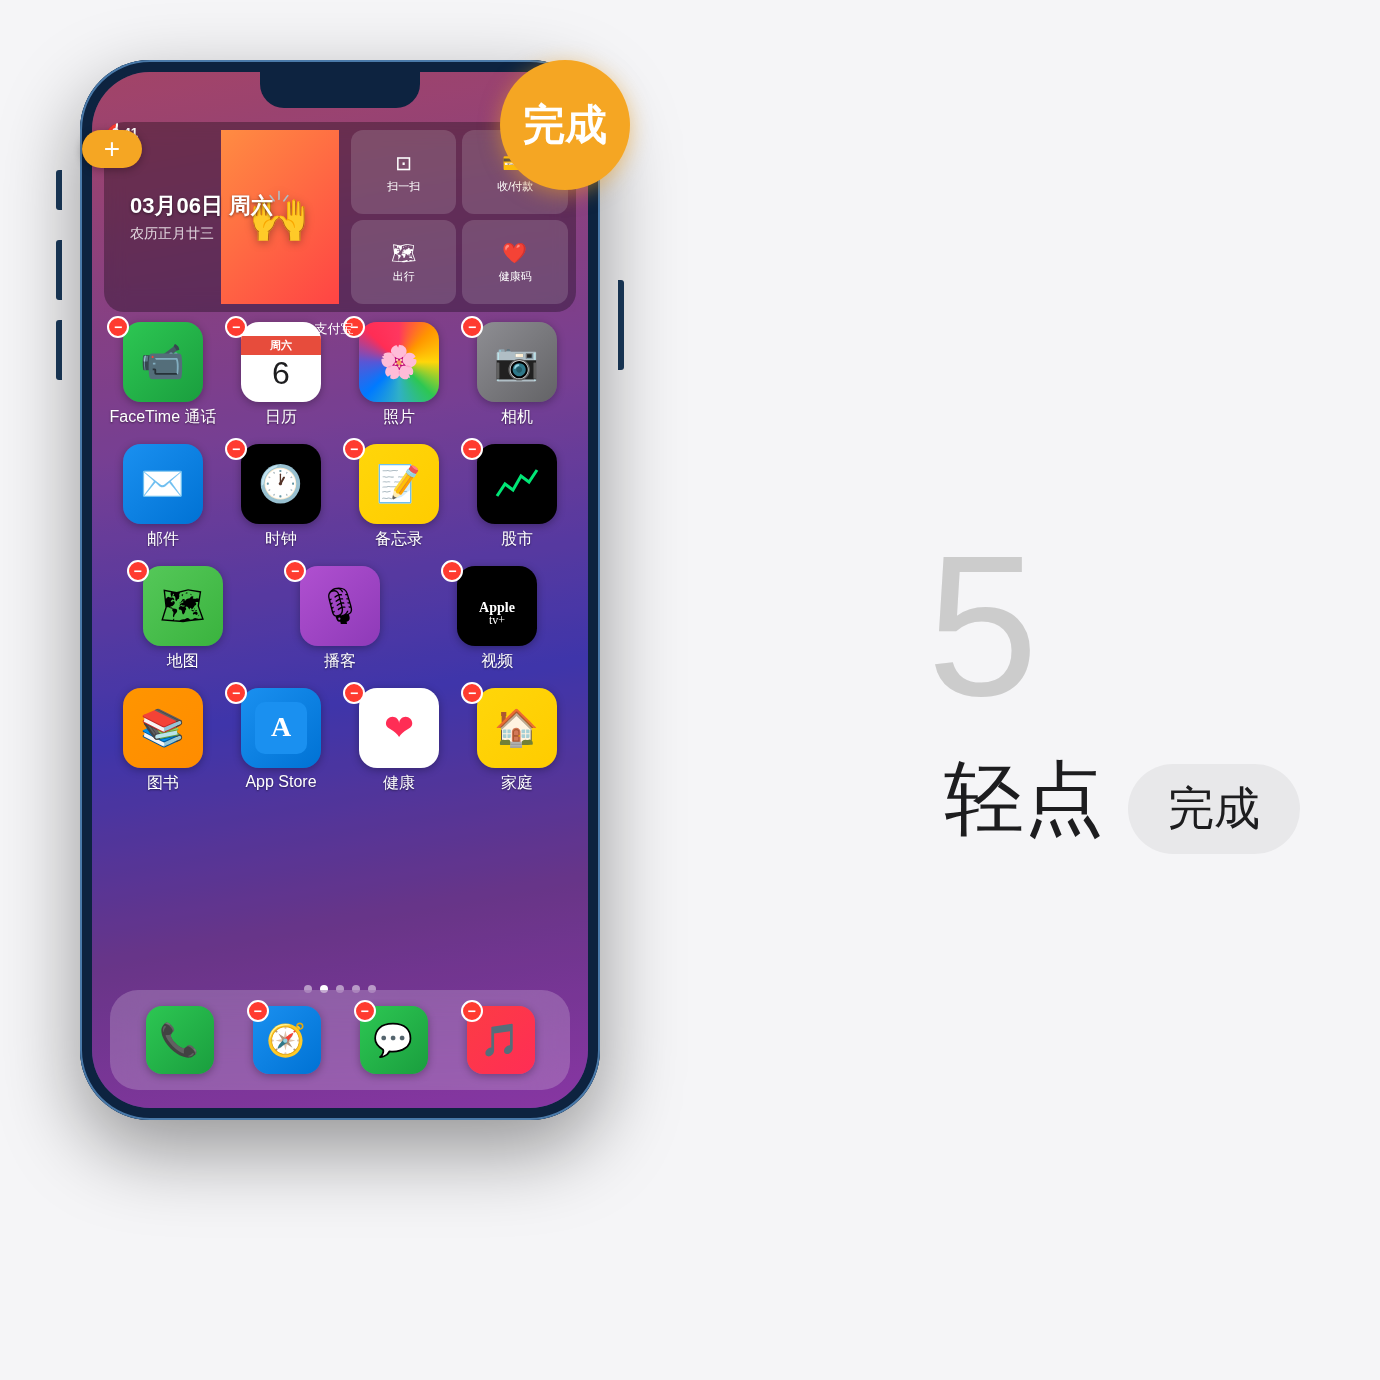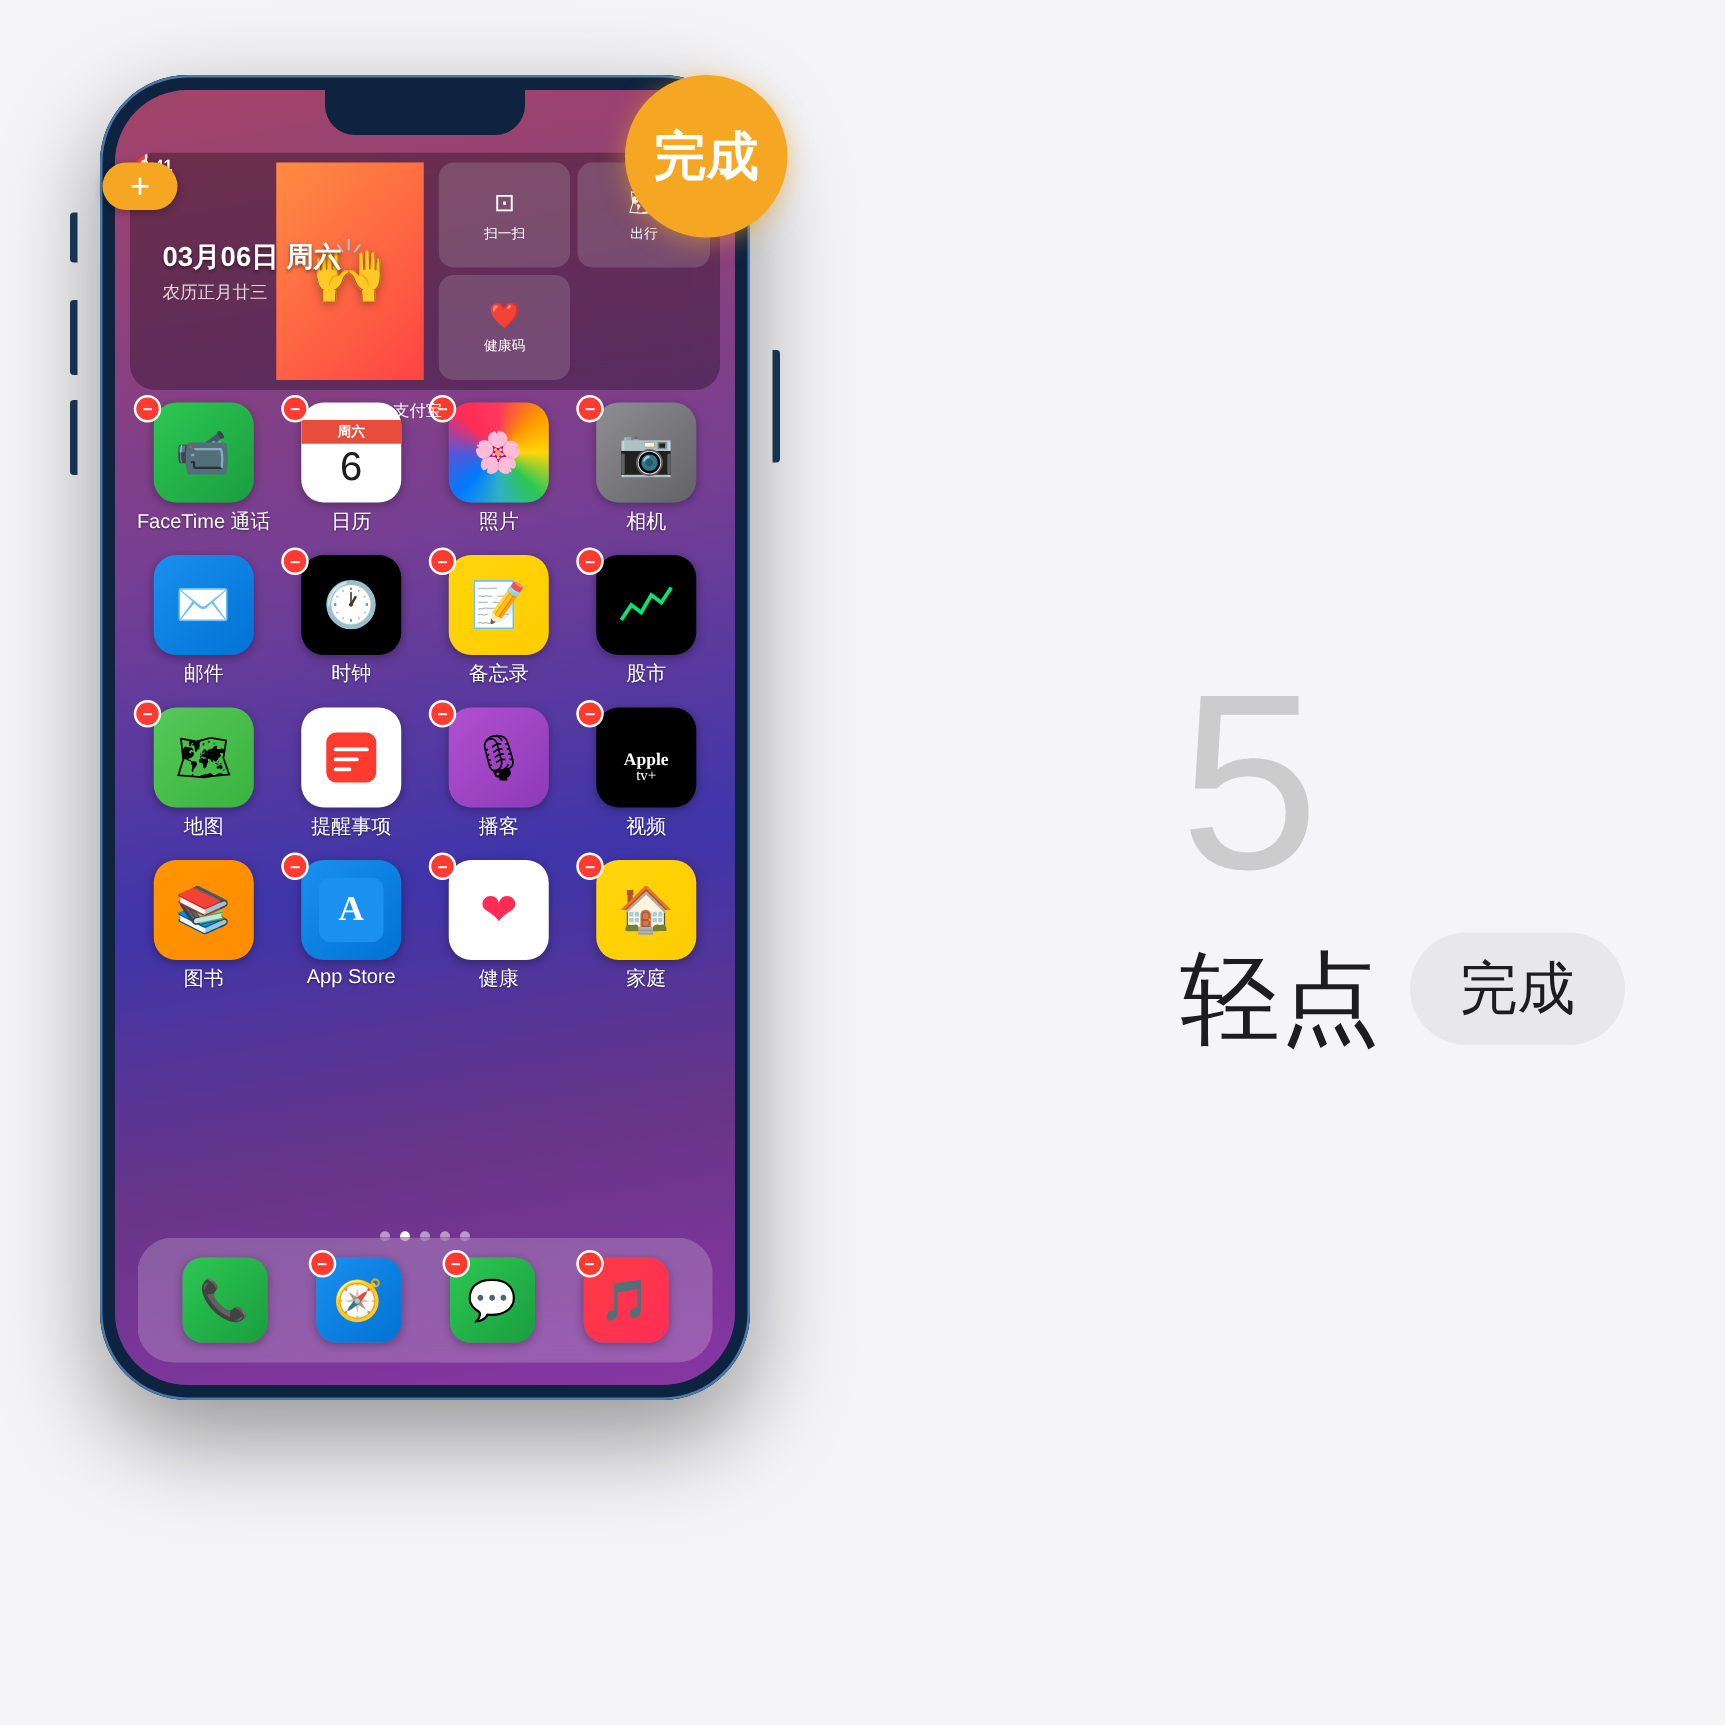"收/付款" div.widget-mini { html: none -> <div> <span>💳</span> <span>收/付款</span> </div> }
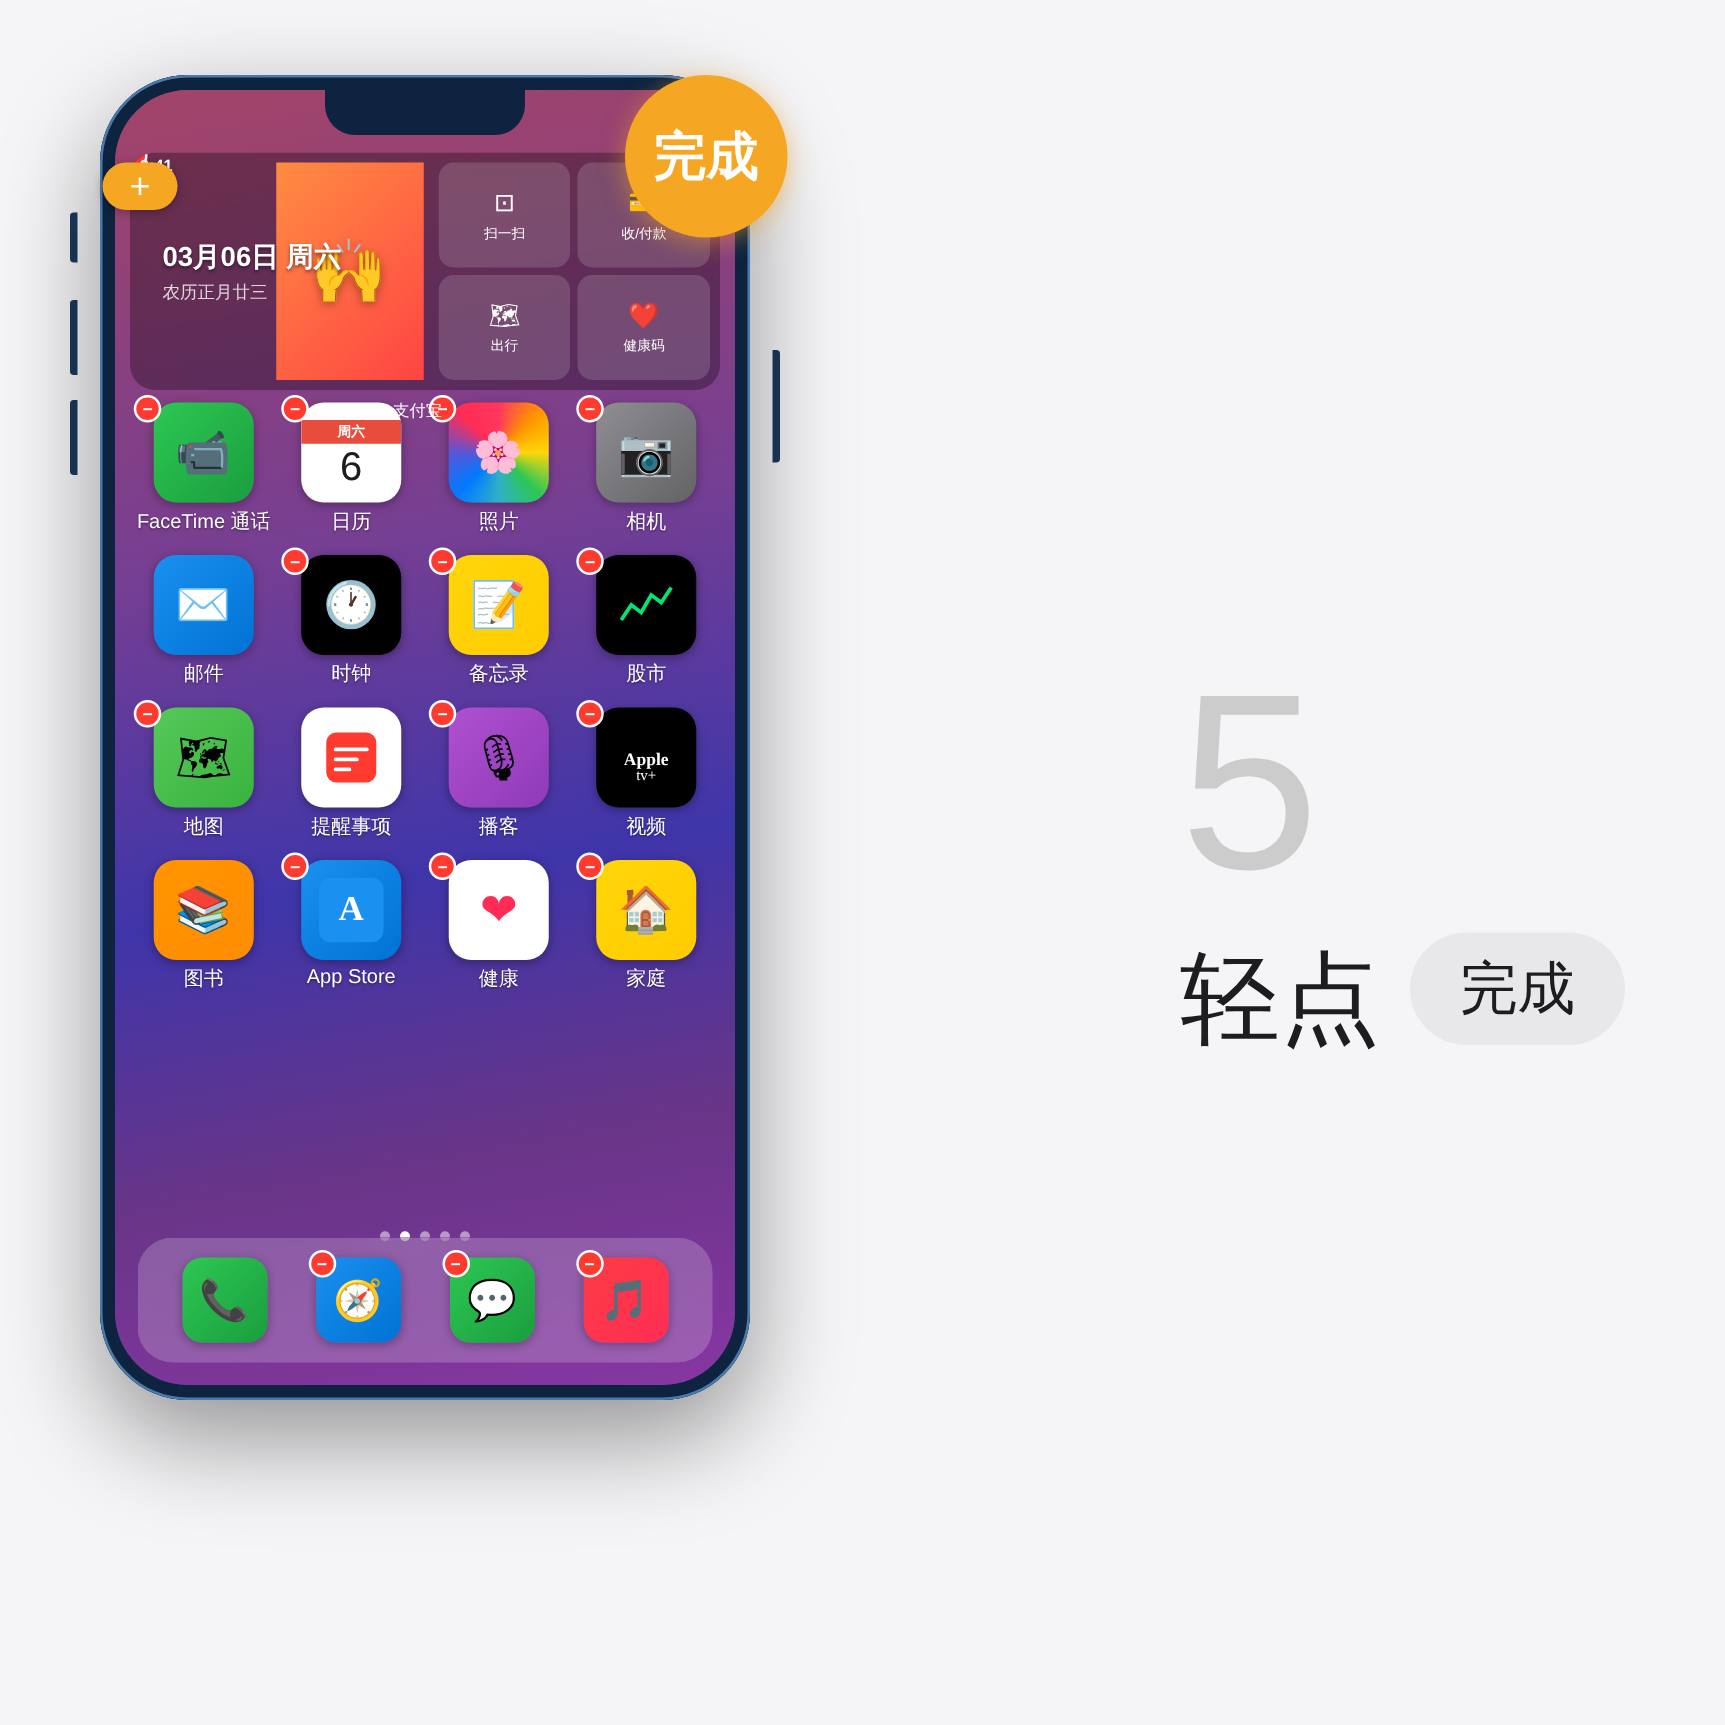"提醒事项" div.app-item { html: <div> <div> <svg> <rect></rect> <rect></rect> <rect></rect> <rect></rect> </svg> </div> <span>提醒事项</span> </div> -> none }
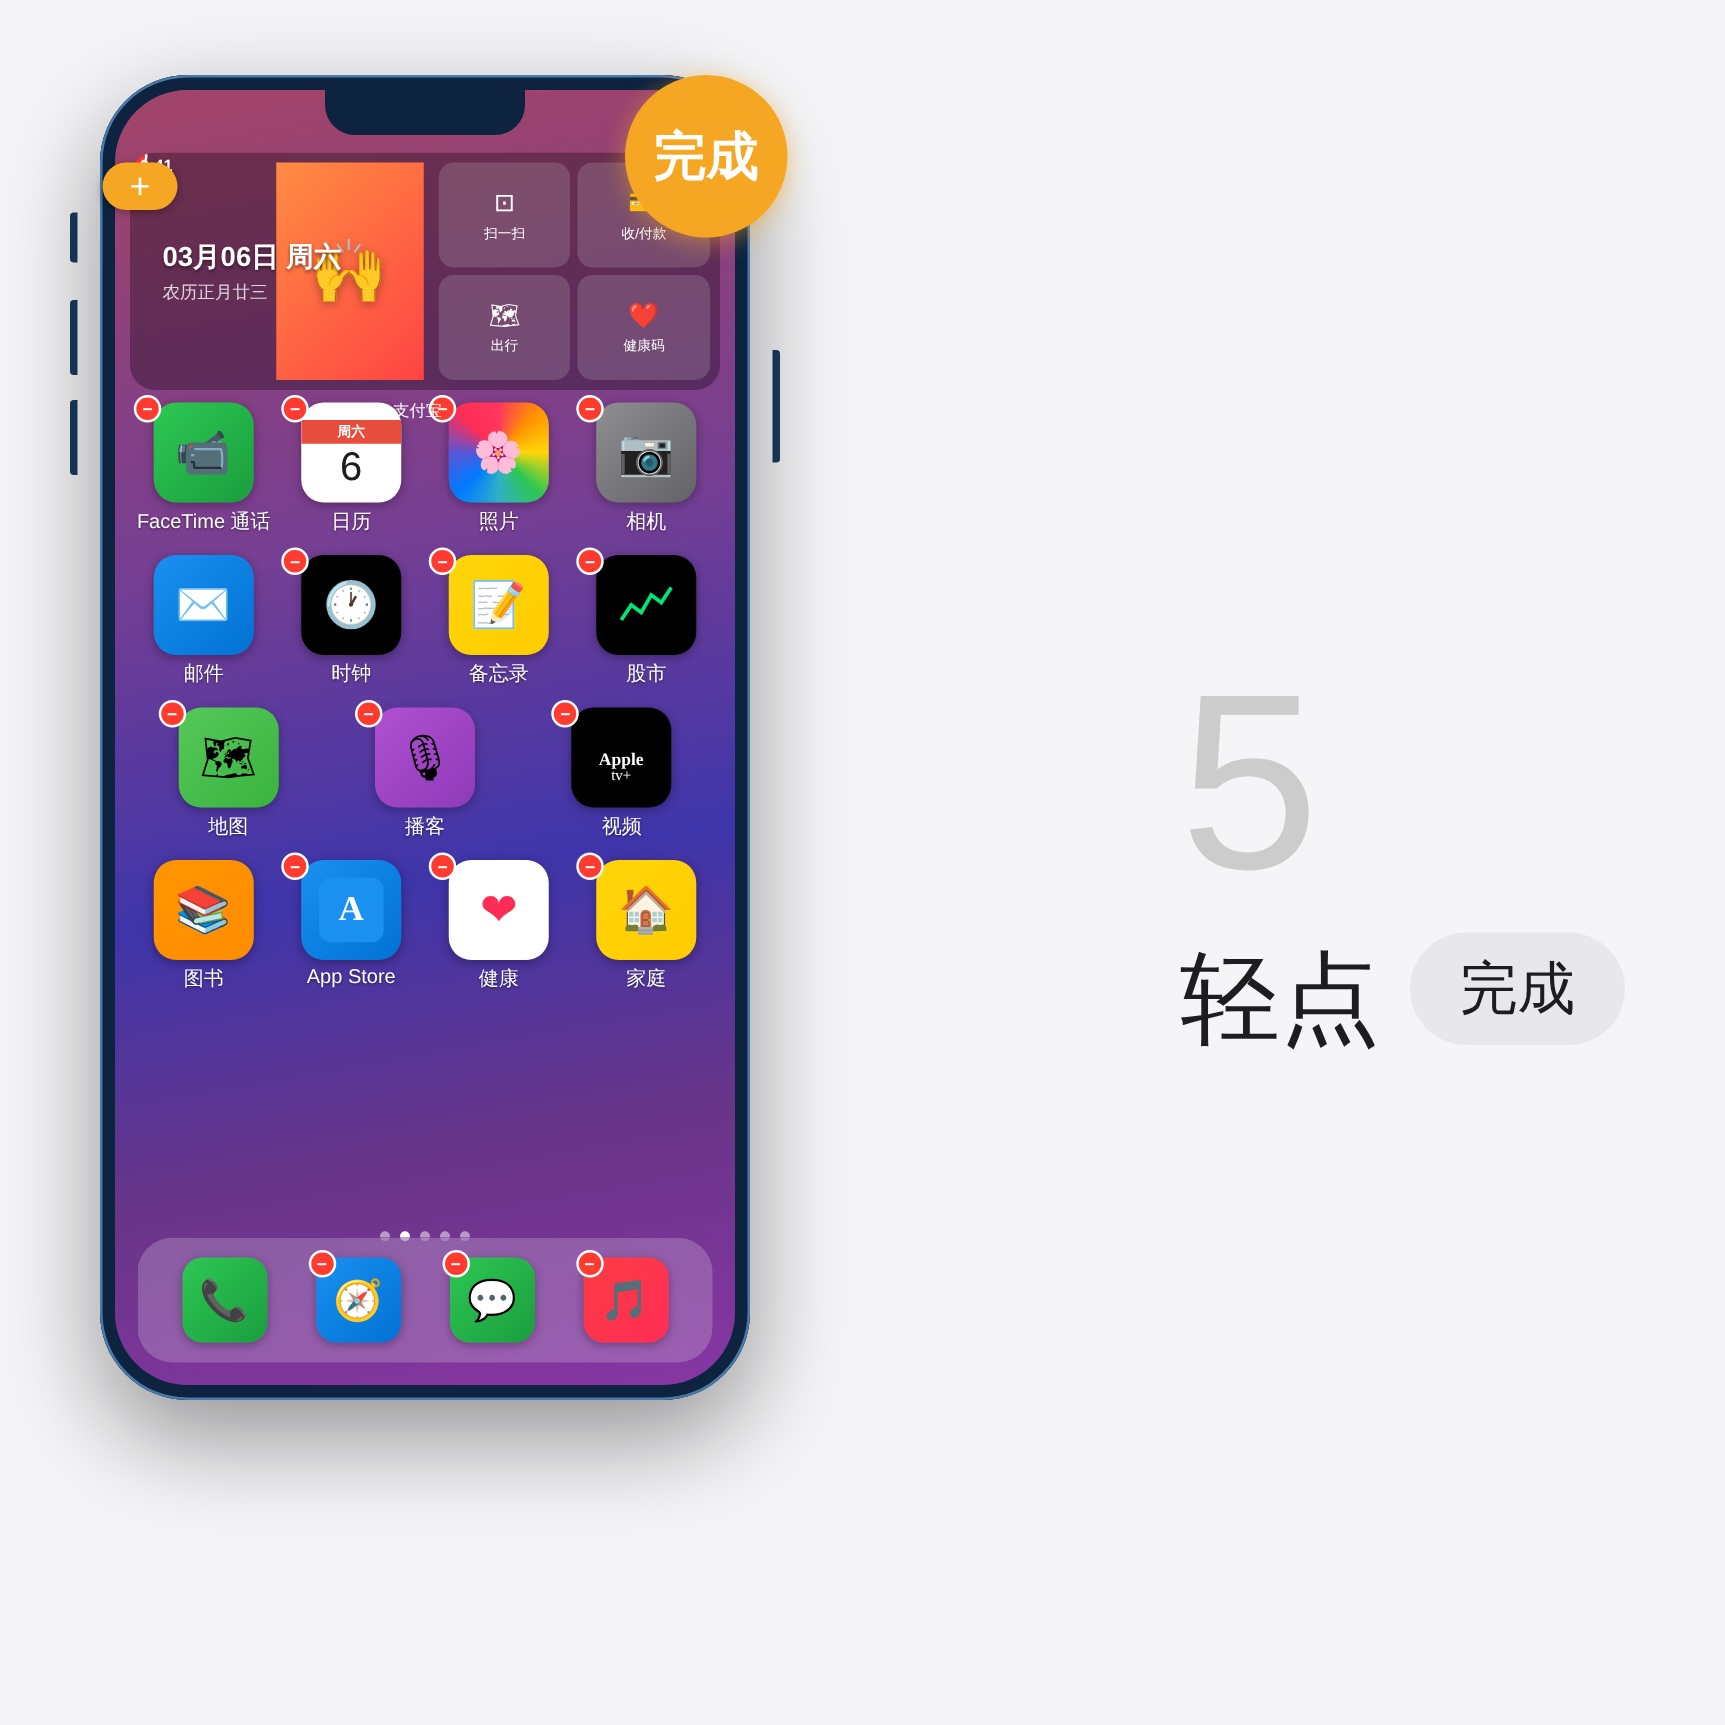"轻点" .action-row { align-items: flex-start -> flex-end; margin-left: none -> 17px }
